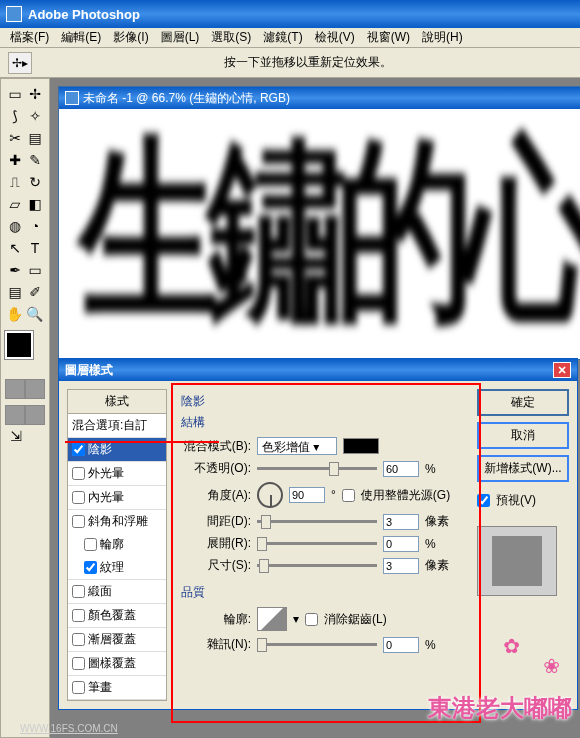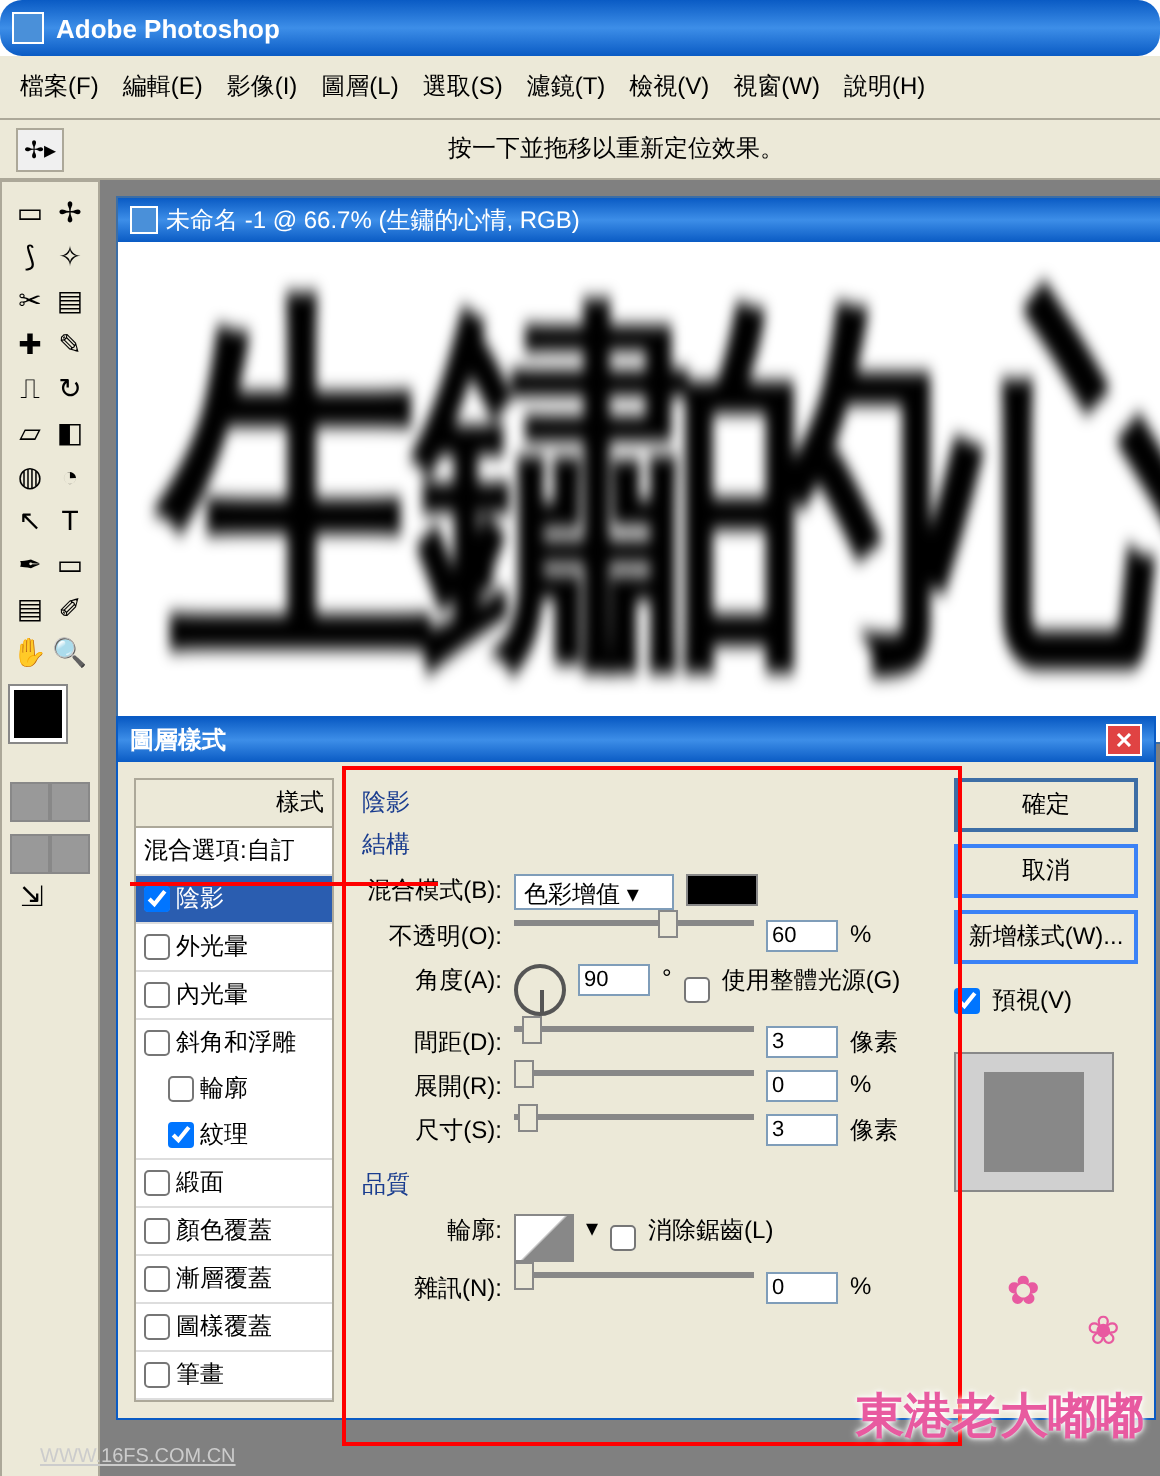"Adobe Photoshop" .titlebar { border-radius: 11px -> none }
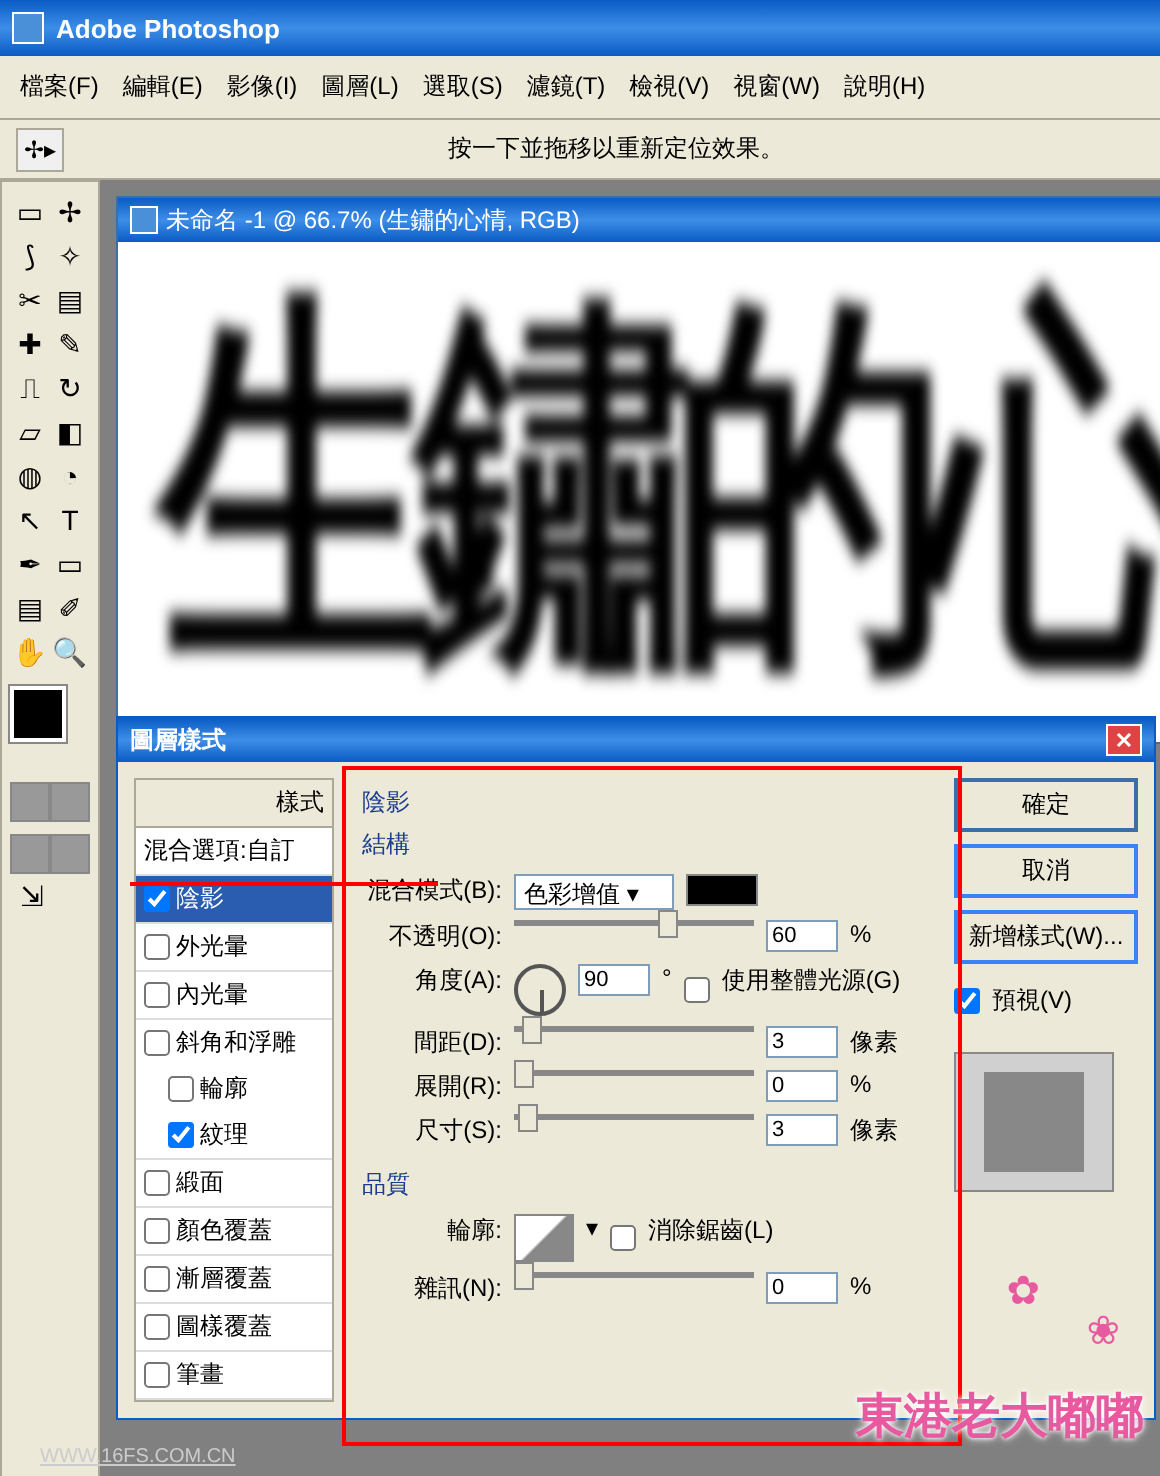"檔案(F)" .menubar { height: 32px -> 20px }
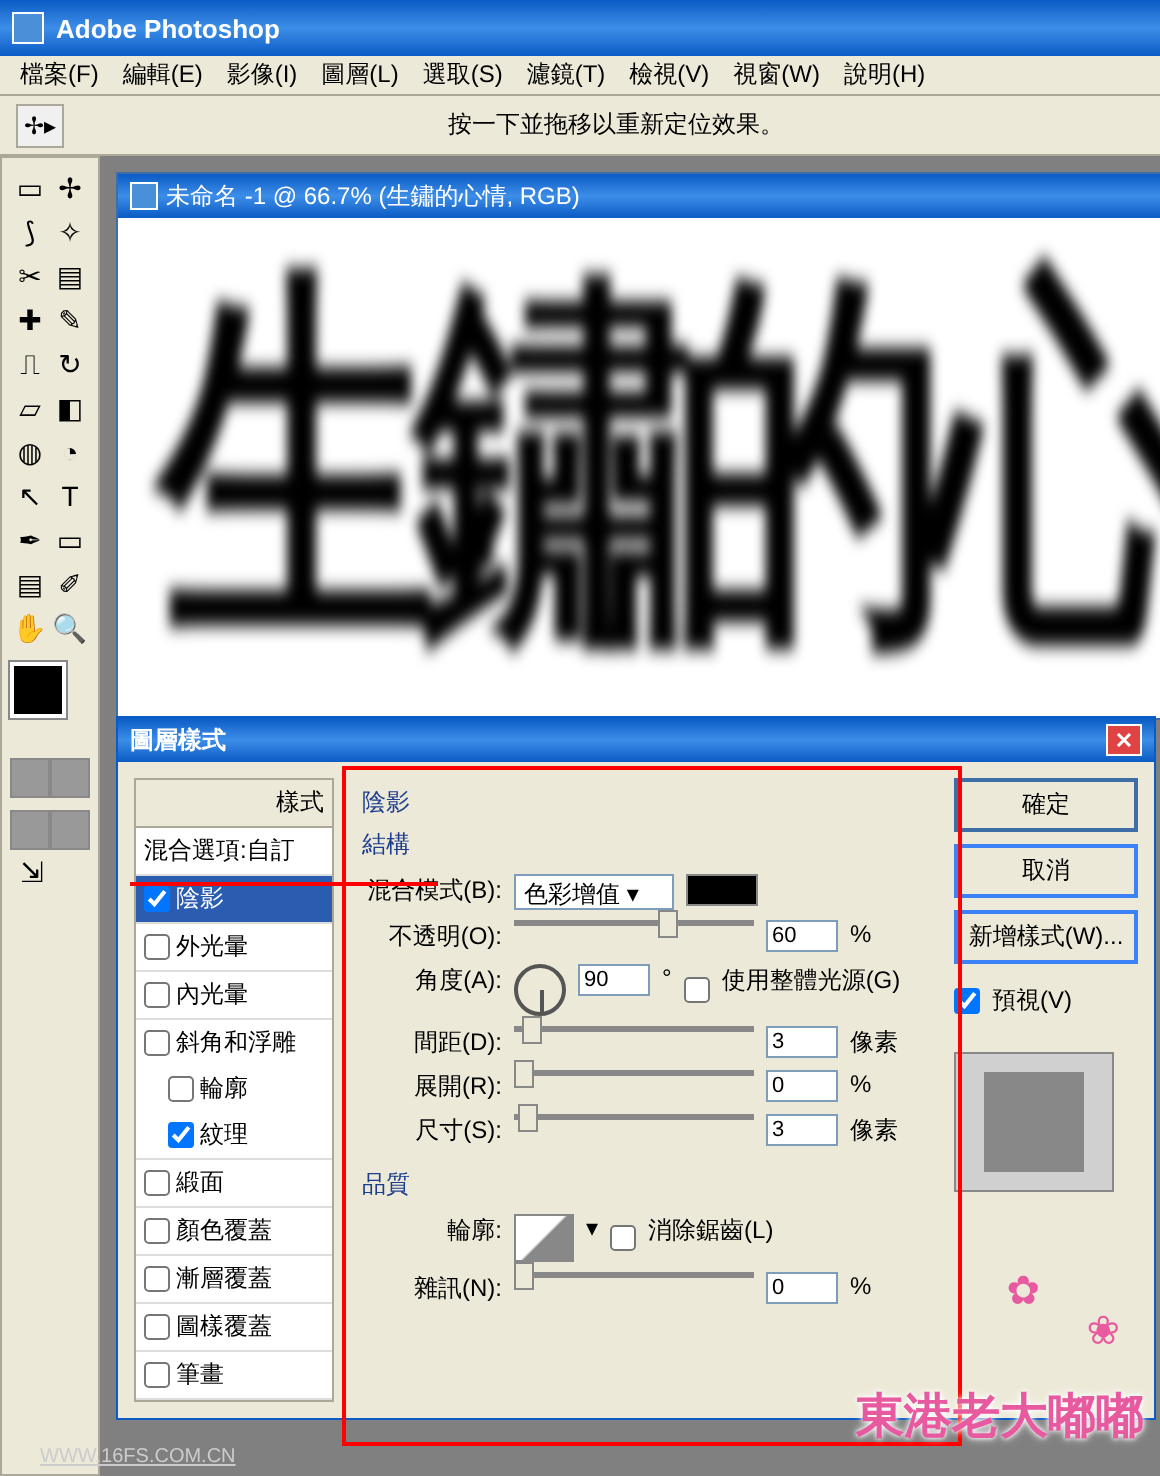"樣式" .style-hdr { text-align: right -> center }
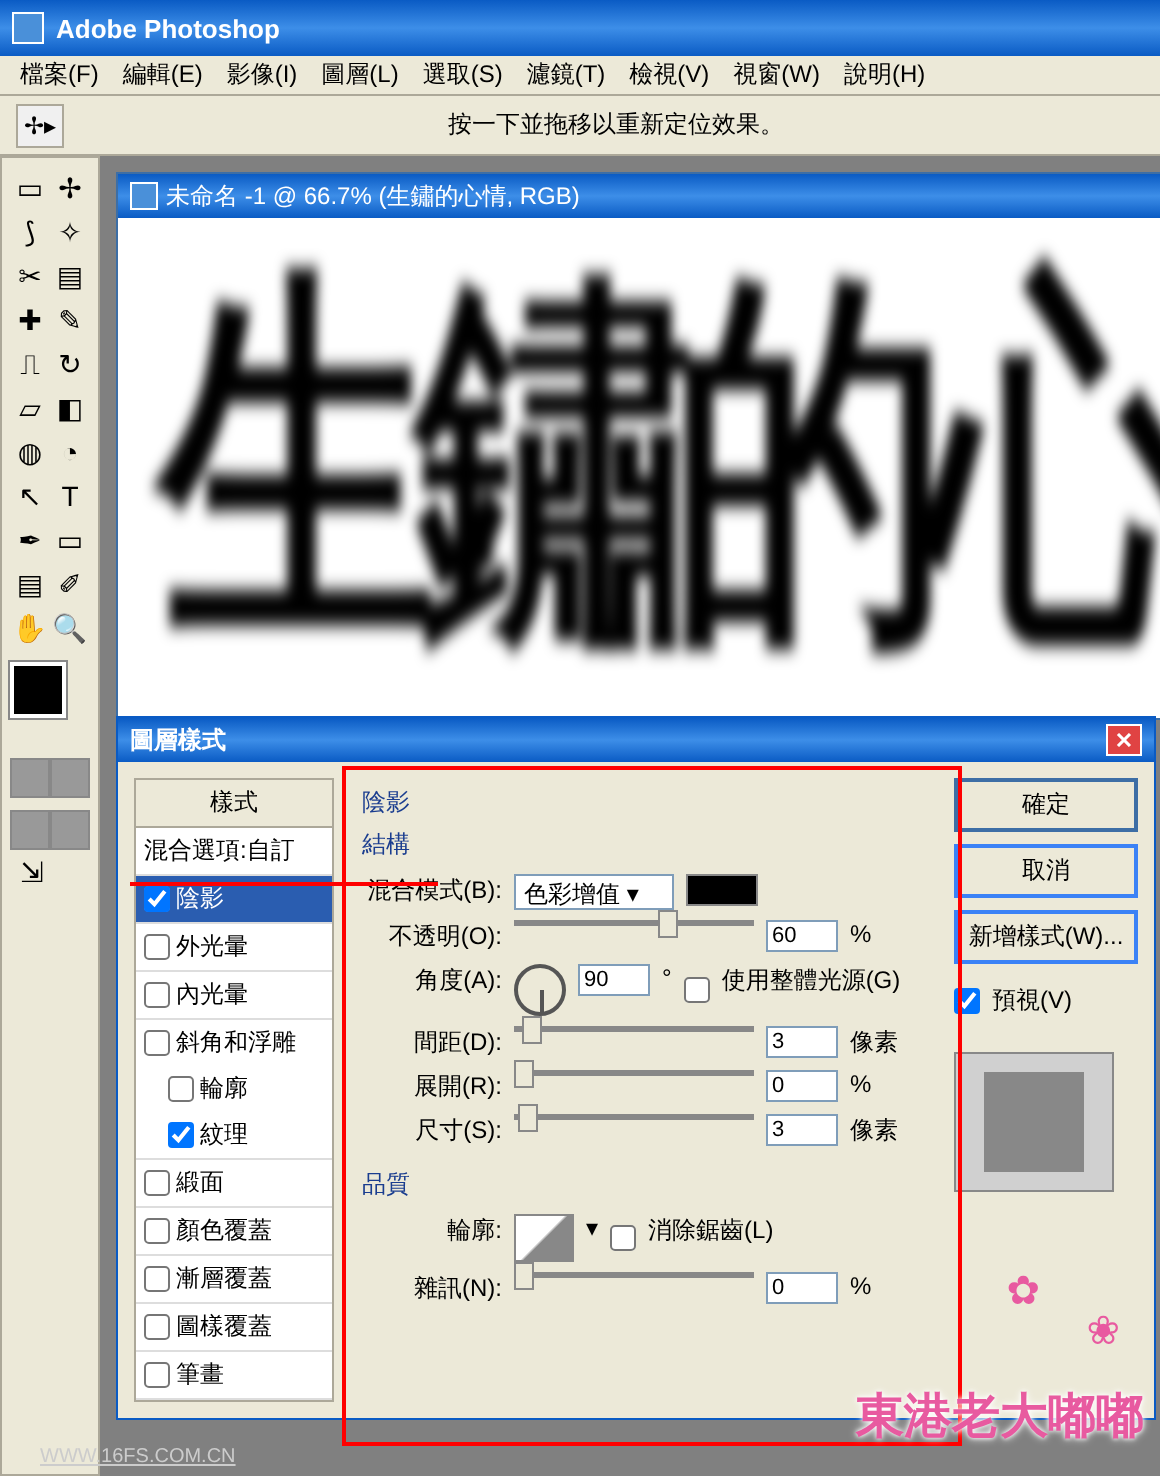"混合模式(B):" .row { align-items: none -> center }
